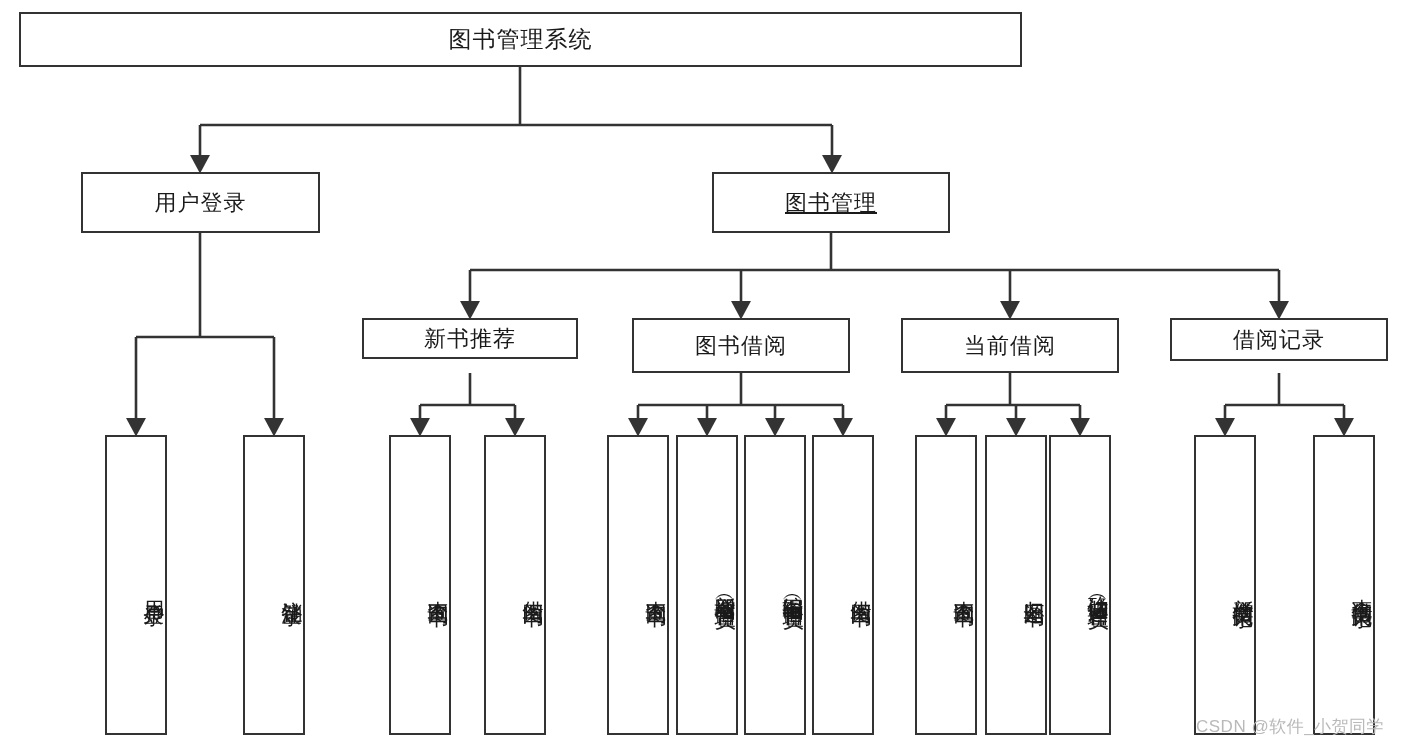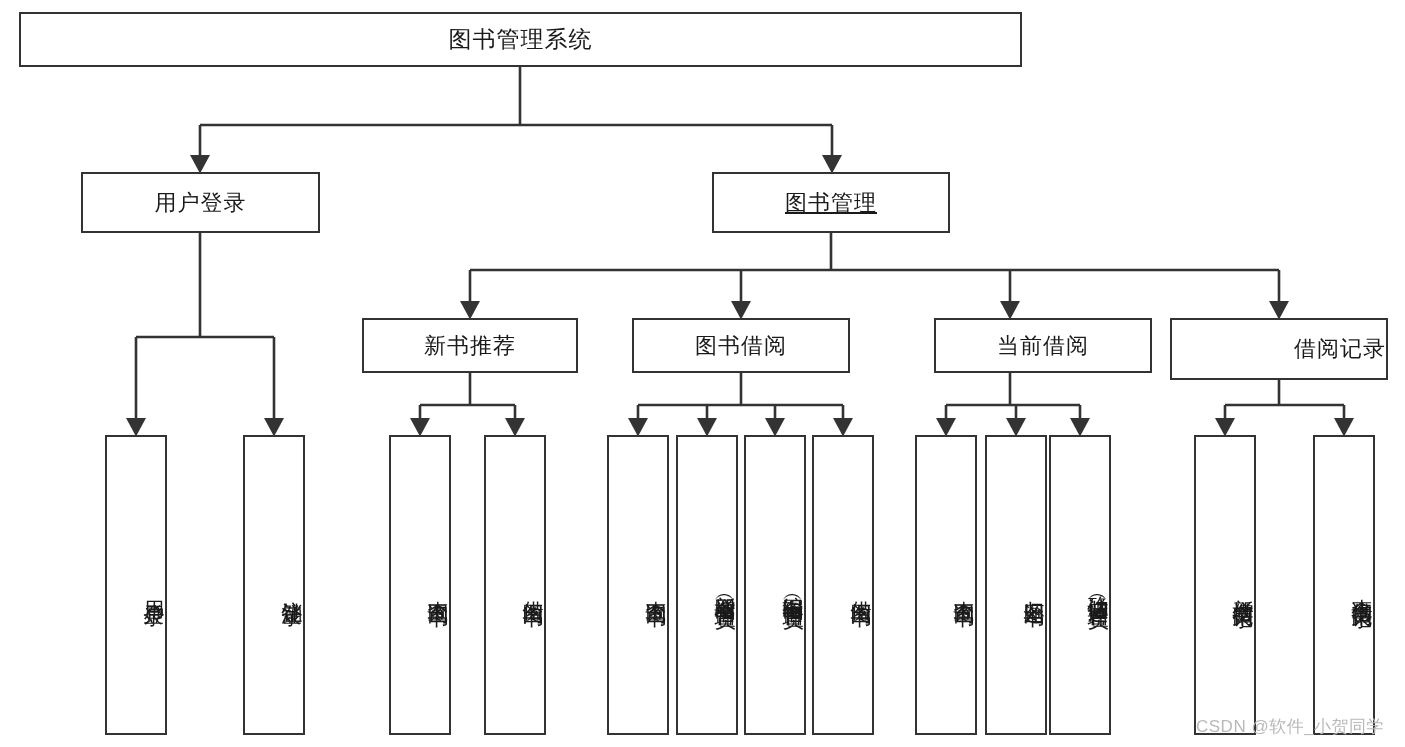"新书推荐" div.node-box { height: 55px -> 41px }
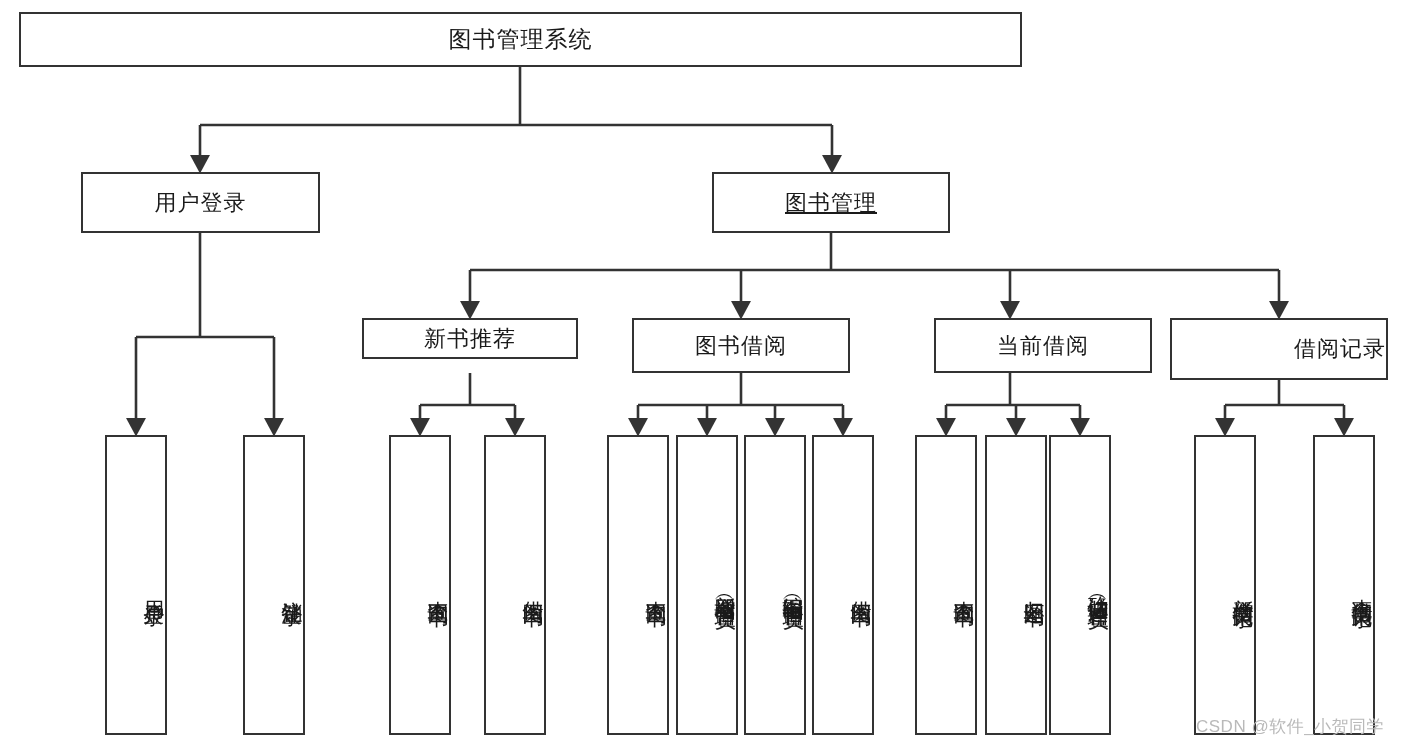"当前借阅" div.node-box { left: 934px -> 901px }
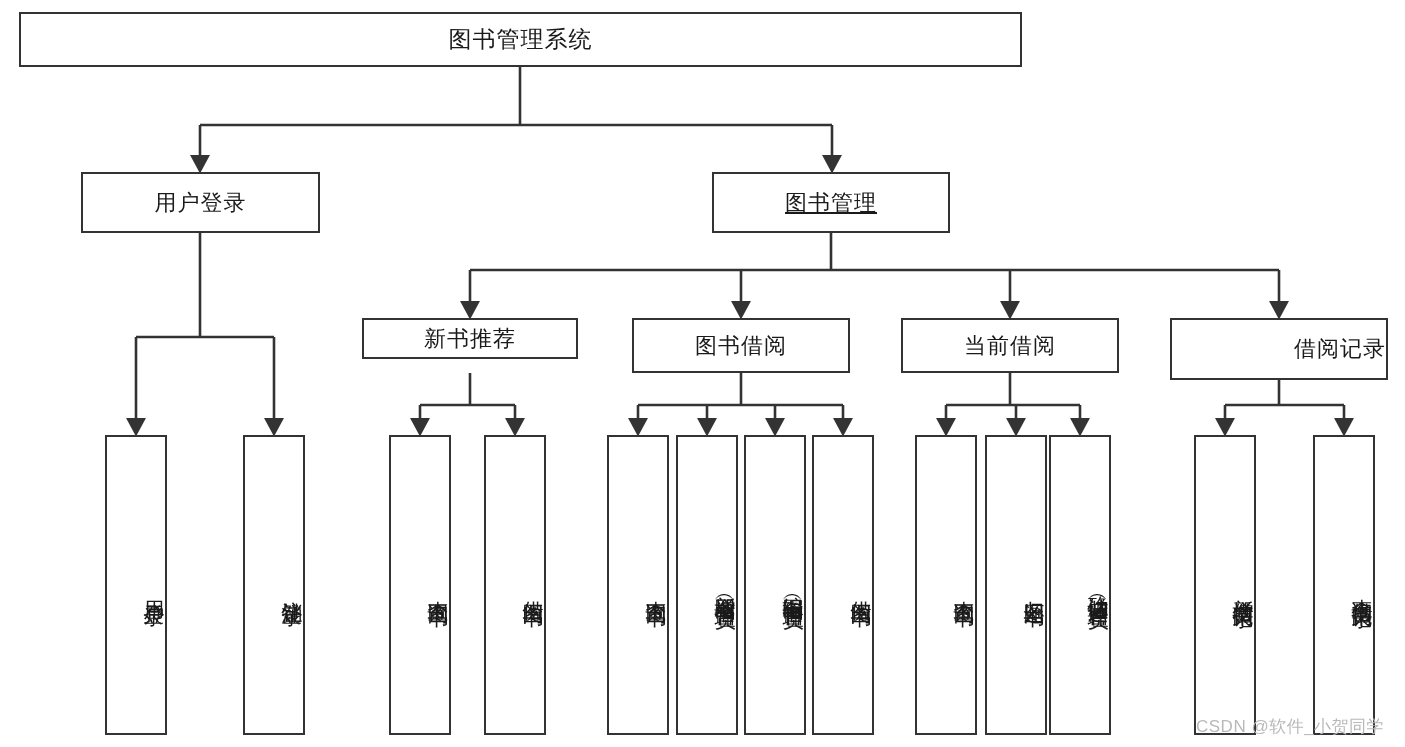"借阅记录" div.node-box { height: 62px -> 43px; justify-content: flex-end -> none }
